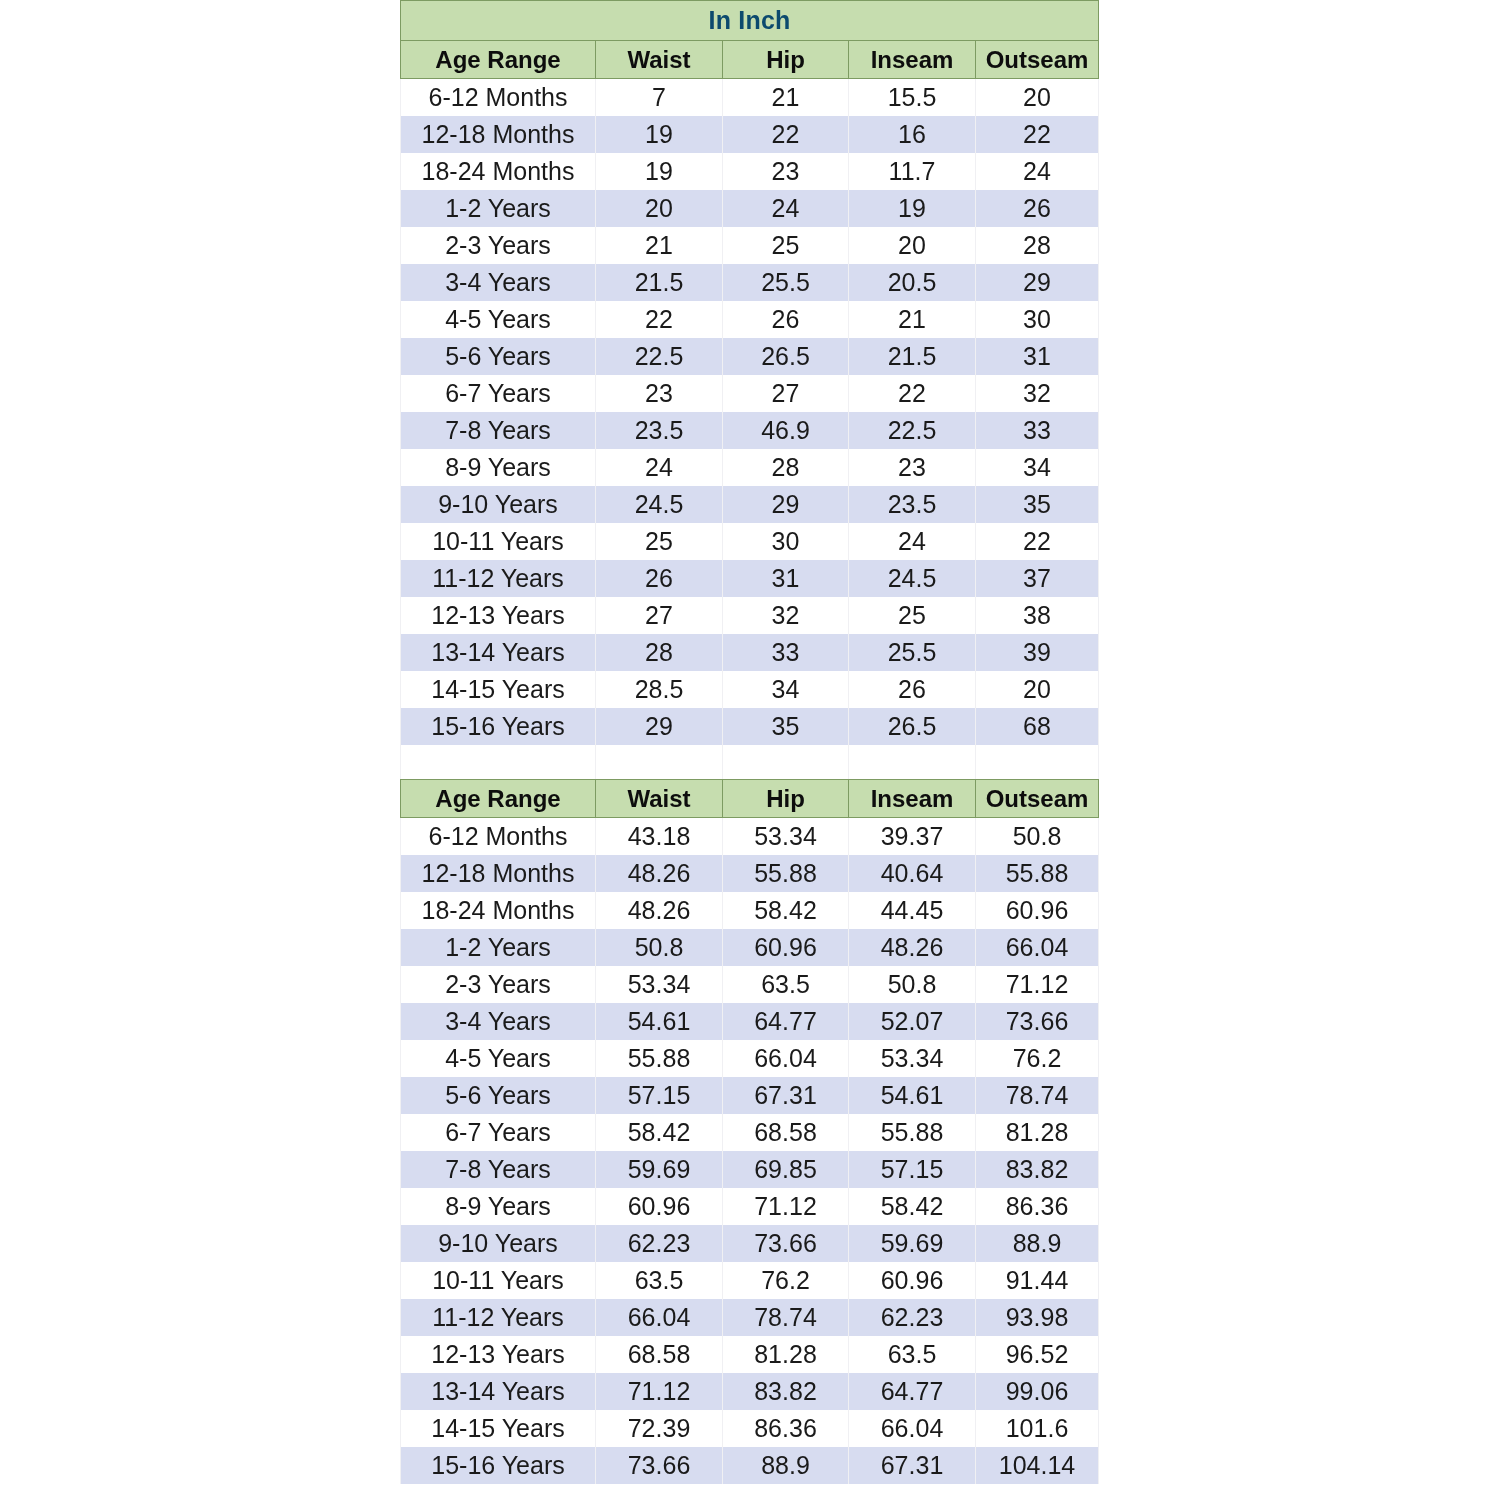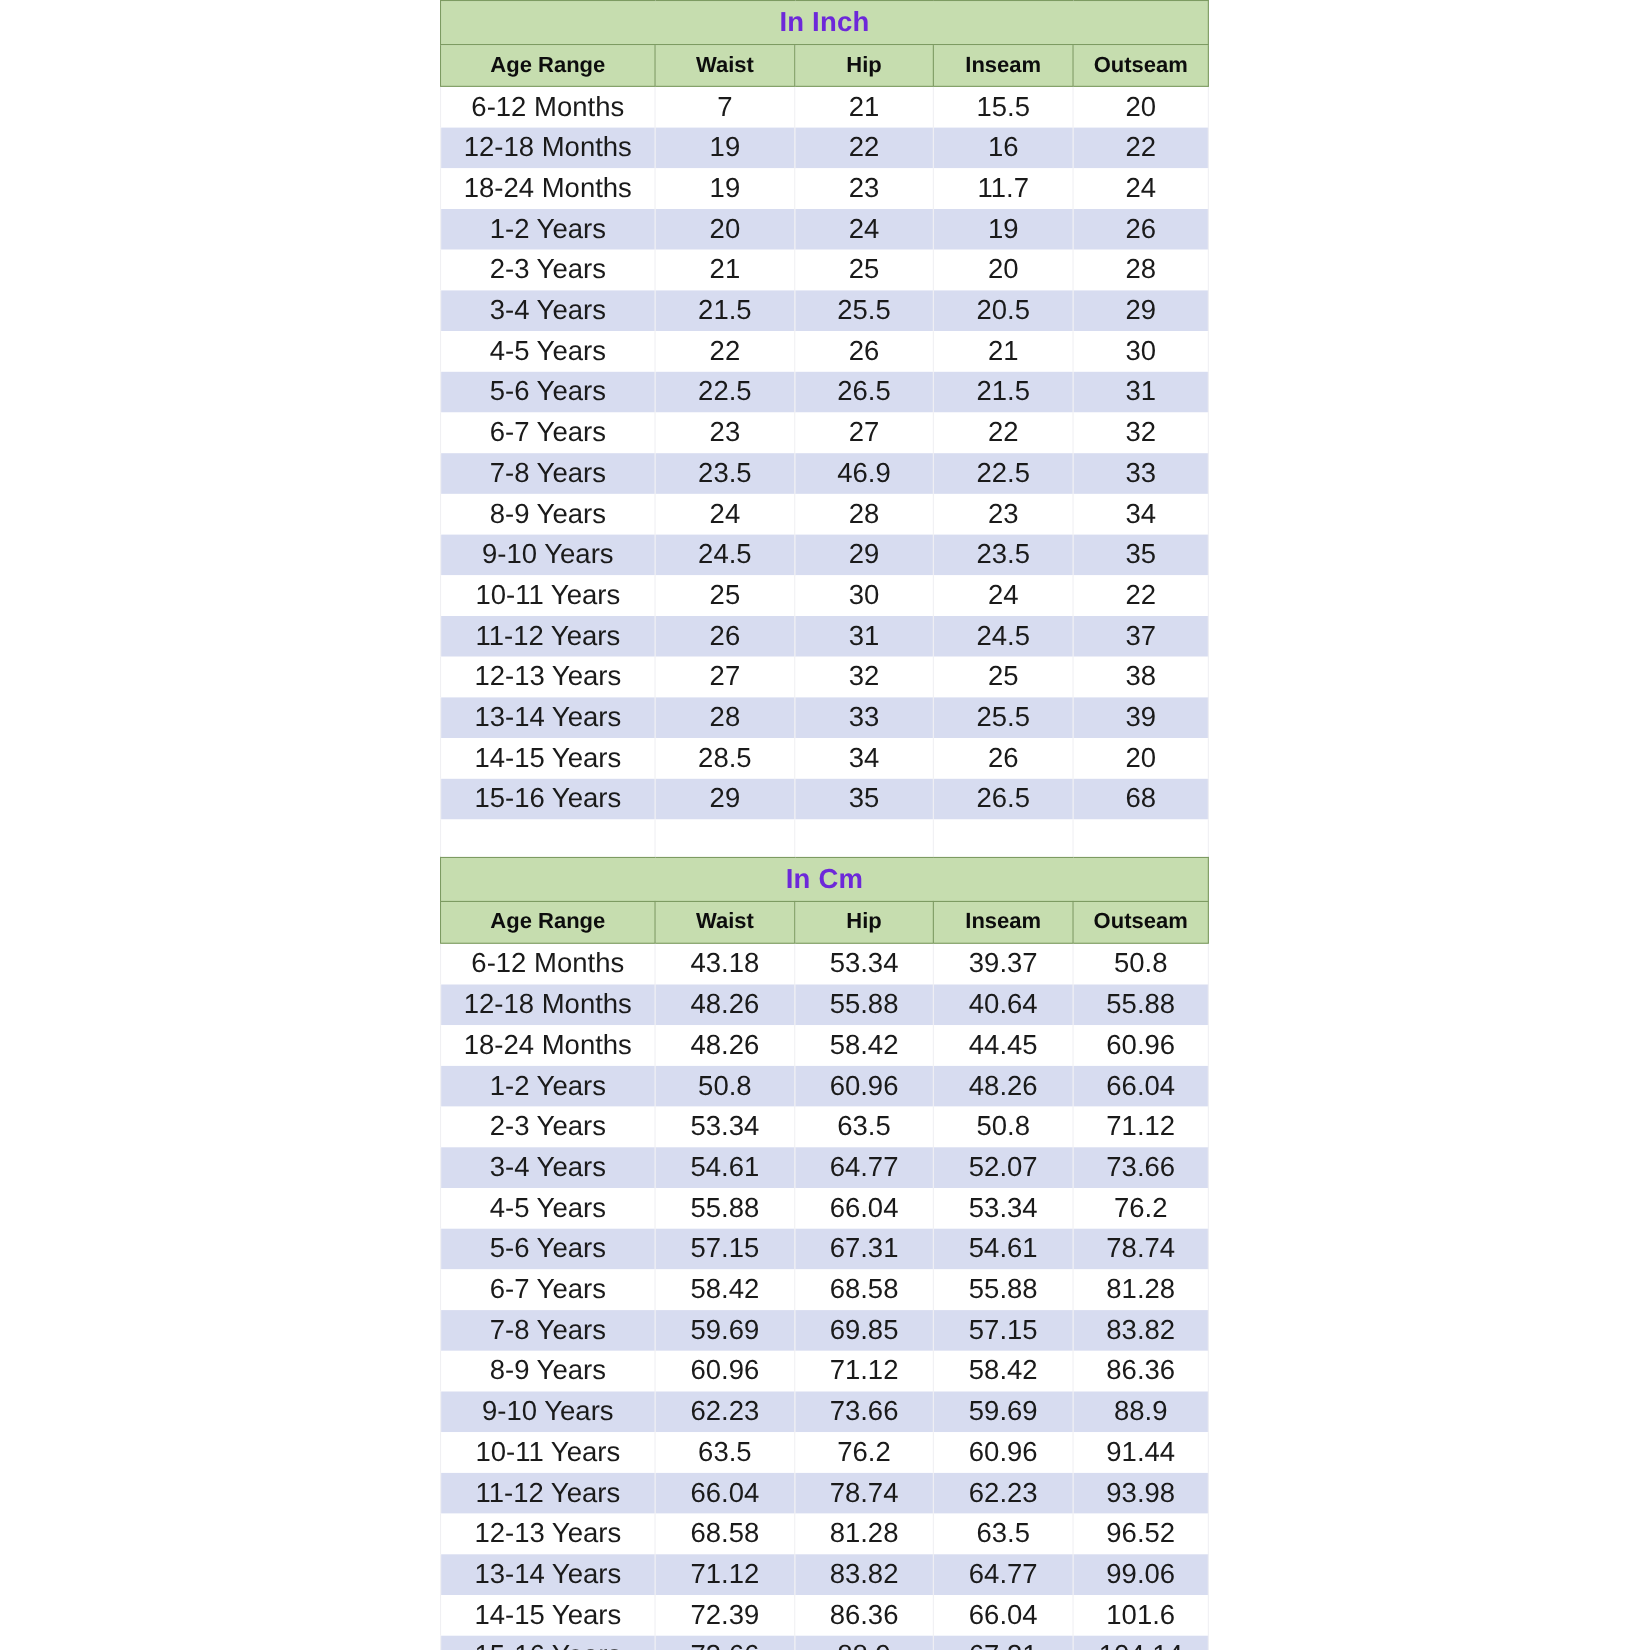"In Inch" tr.title-row td { color: #6d28d9 -> #0c4a6e }
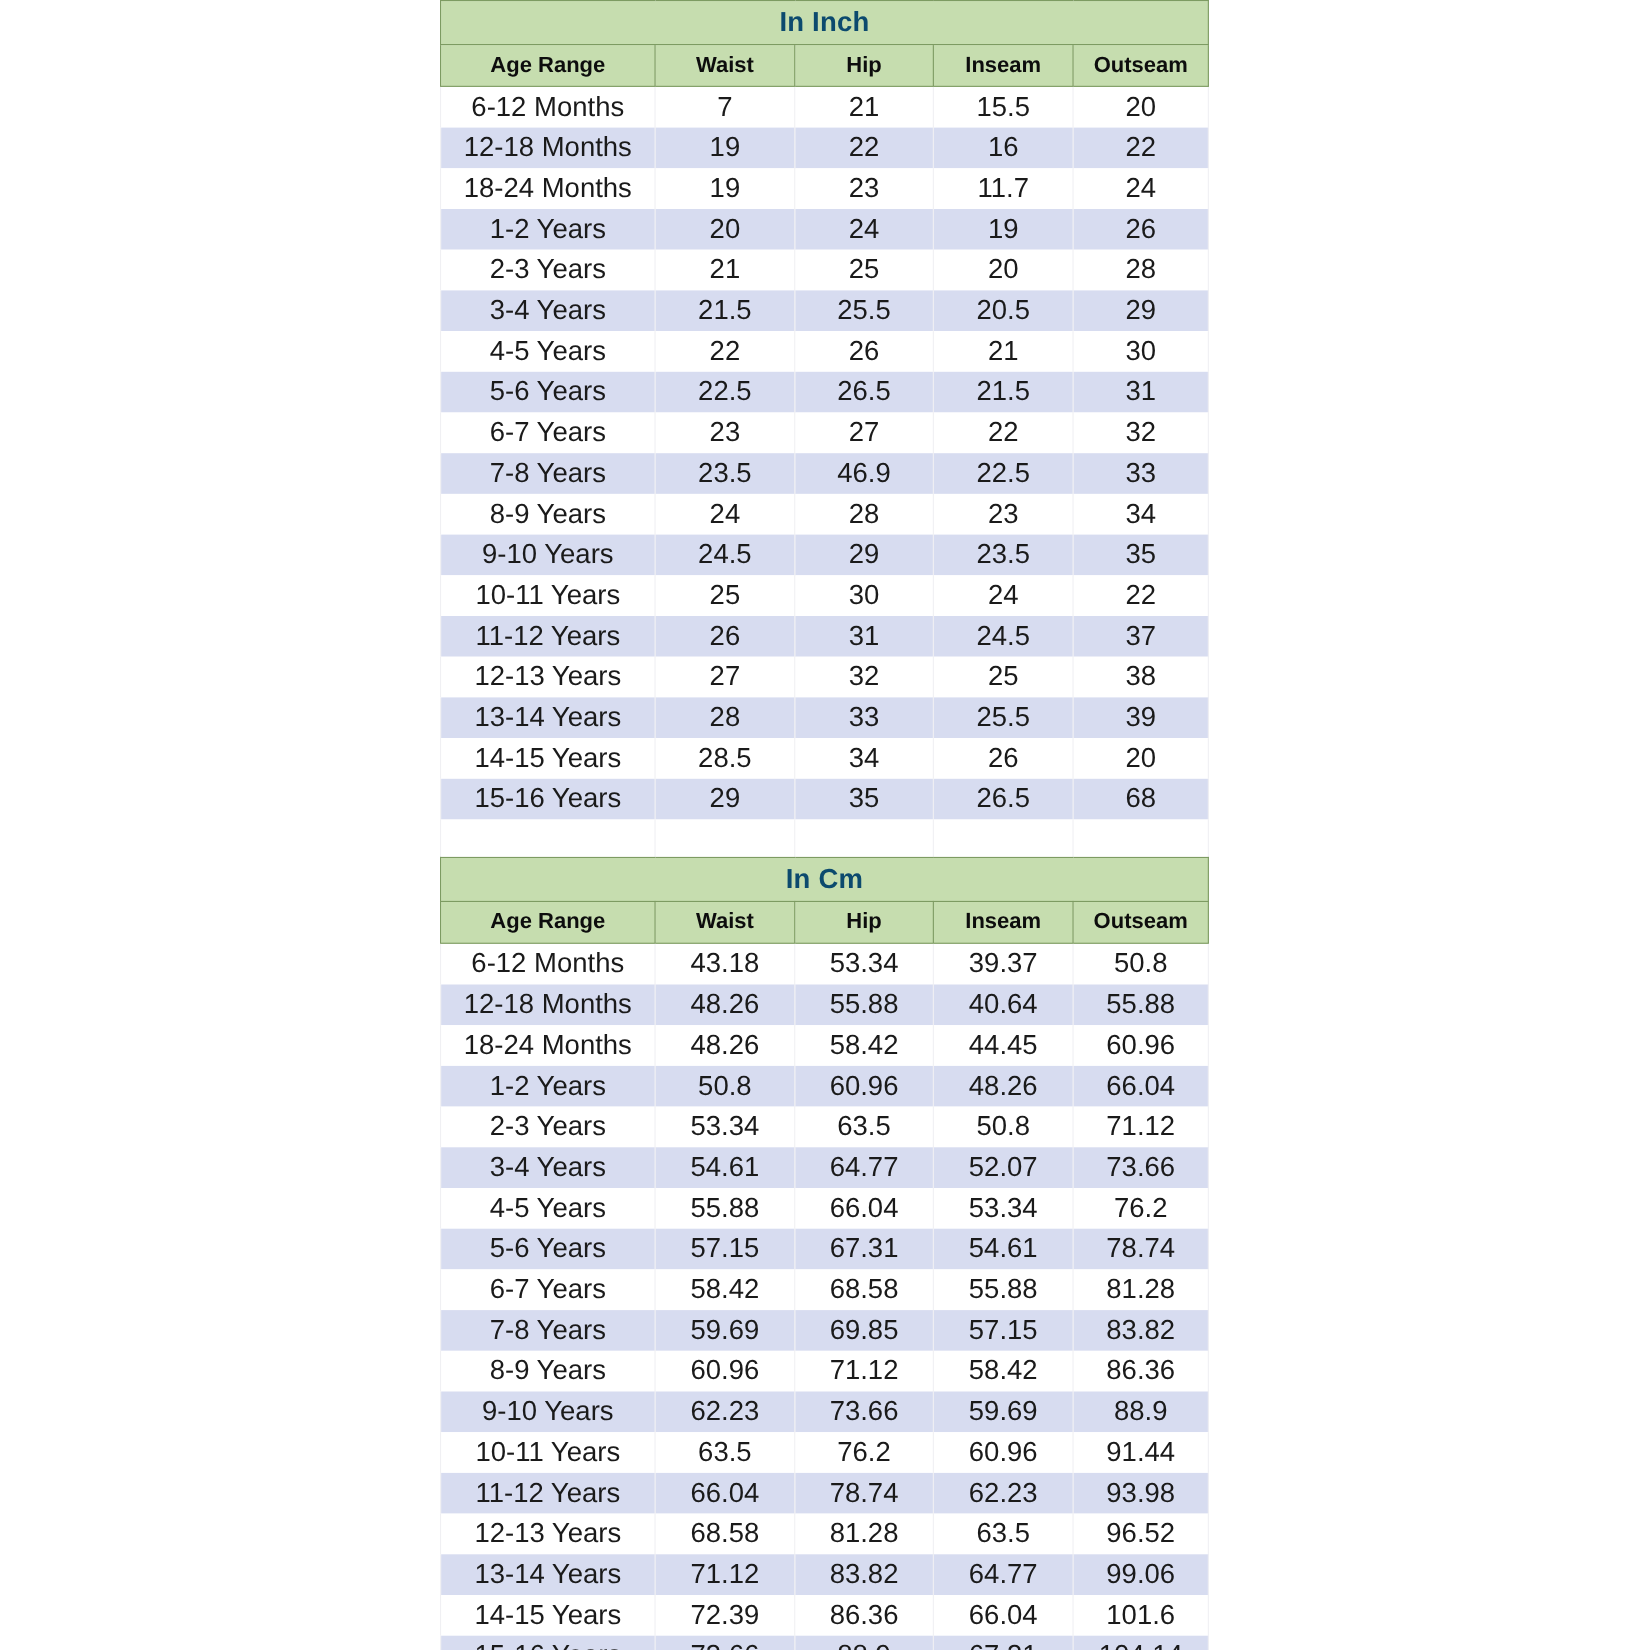"Age Range" tr.header-row th { font-size: 20px -> 24px }
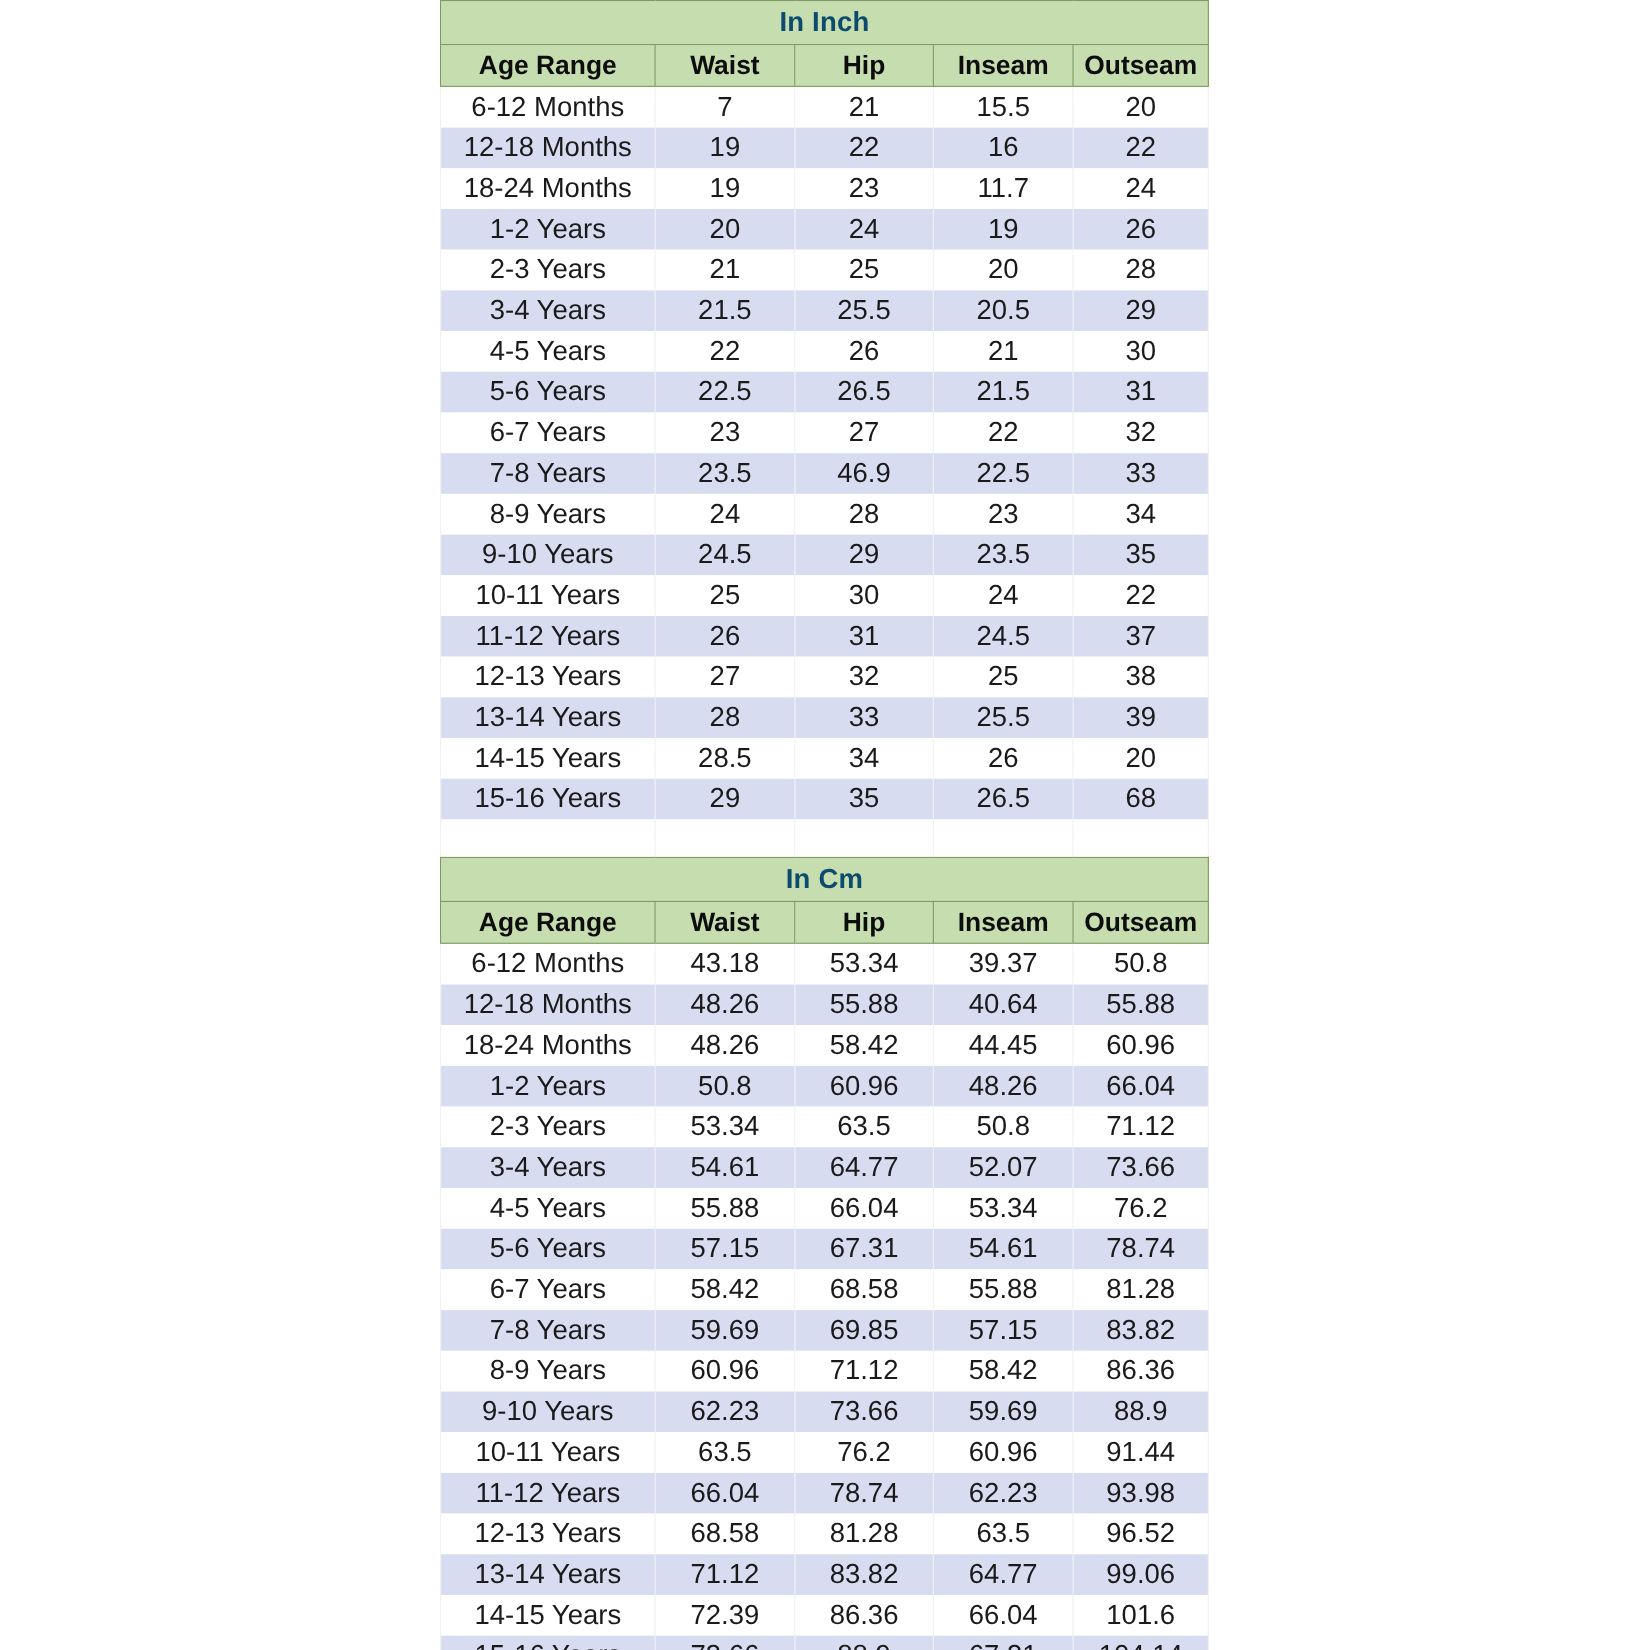"In Cm" tr.title-row { html: <tr> <td>In Cm</td> </tr> -> none }
